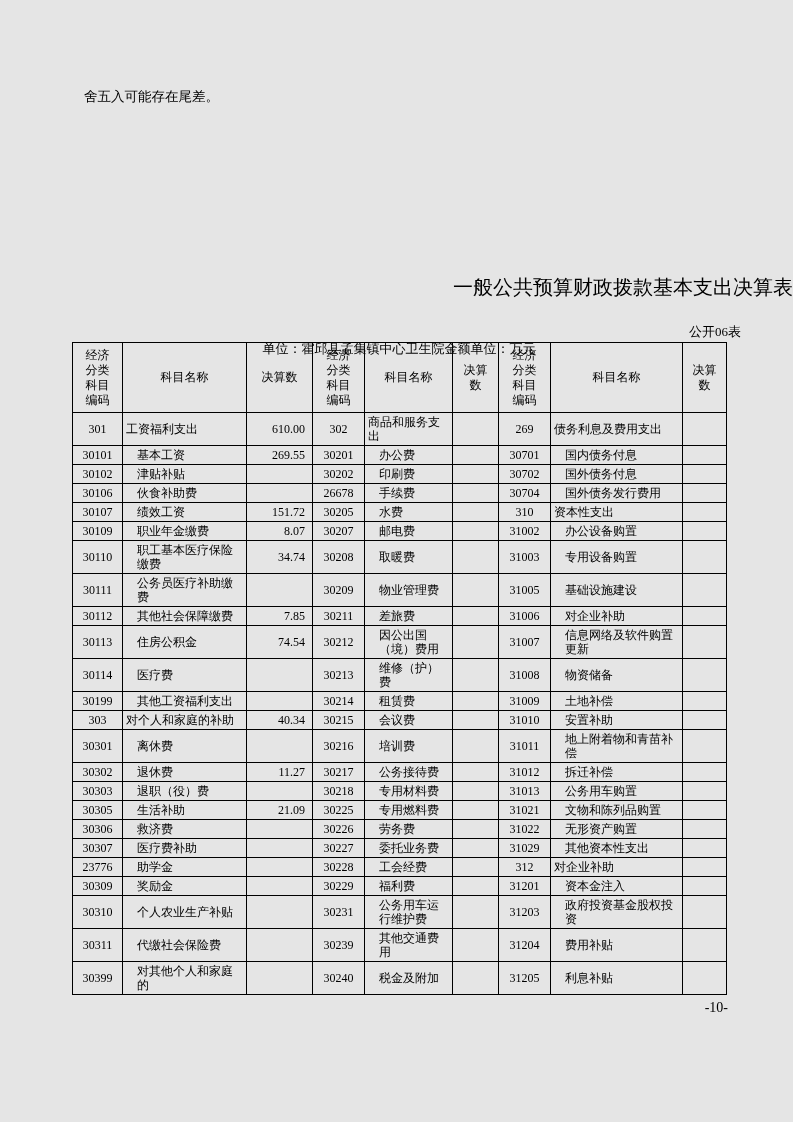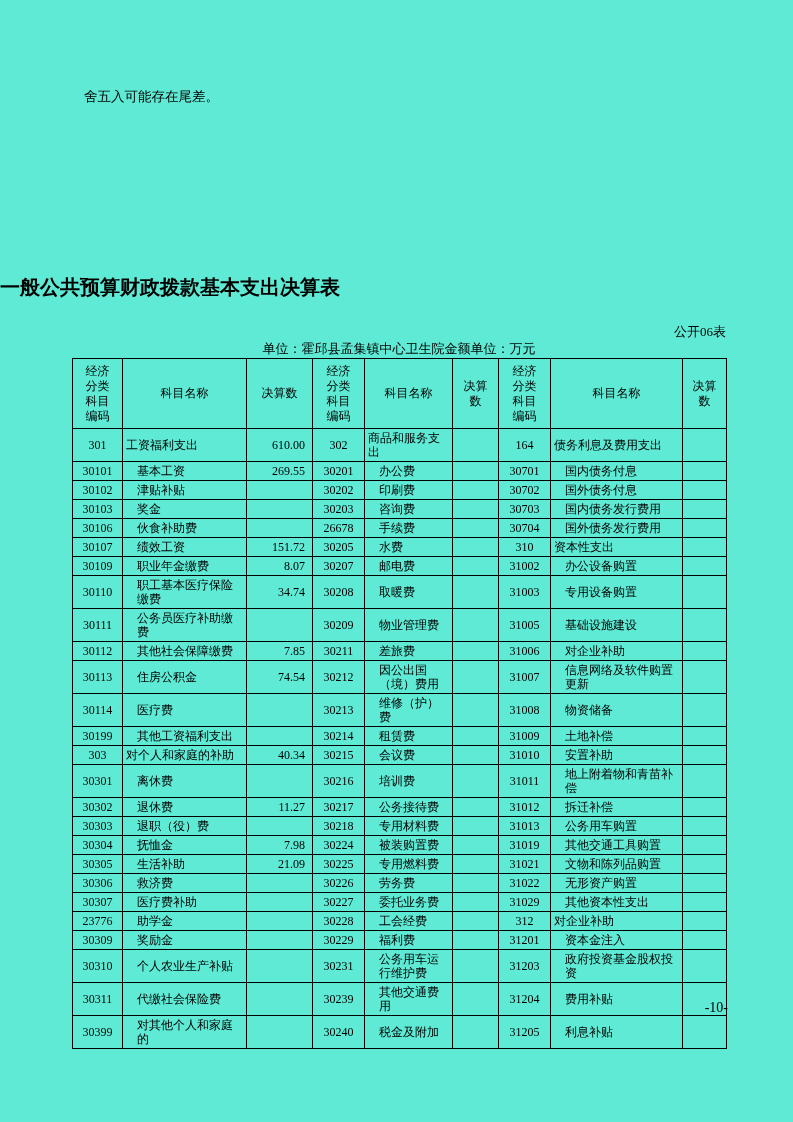"舍五入可能存在尾差。" .page { background: #5eead4 -> #e5e5e5 }
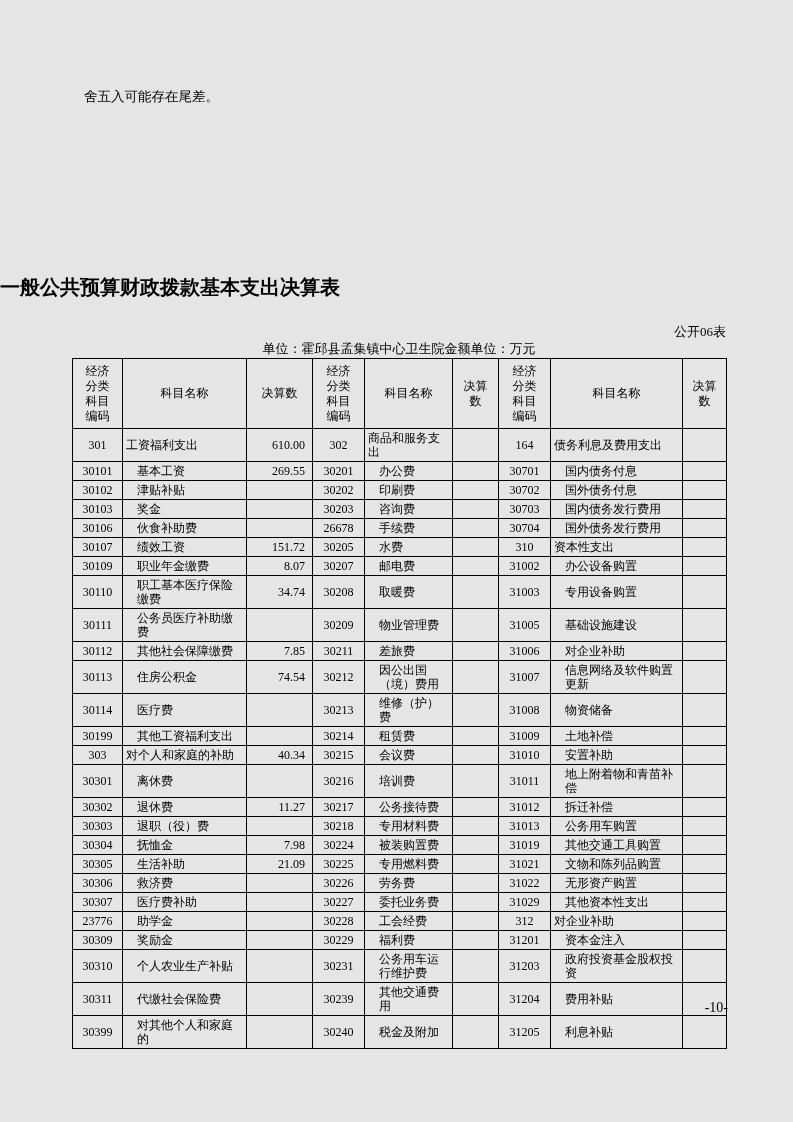"一般公共预算财政拨款基本支出决算表" .title { font-weight: bold -> normal; text-align: left -> right }
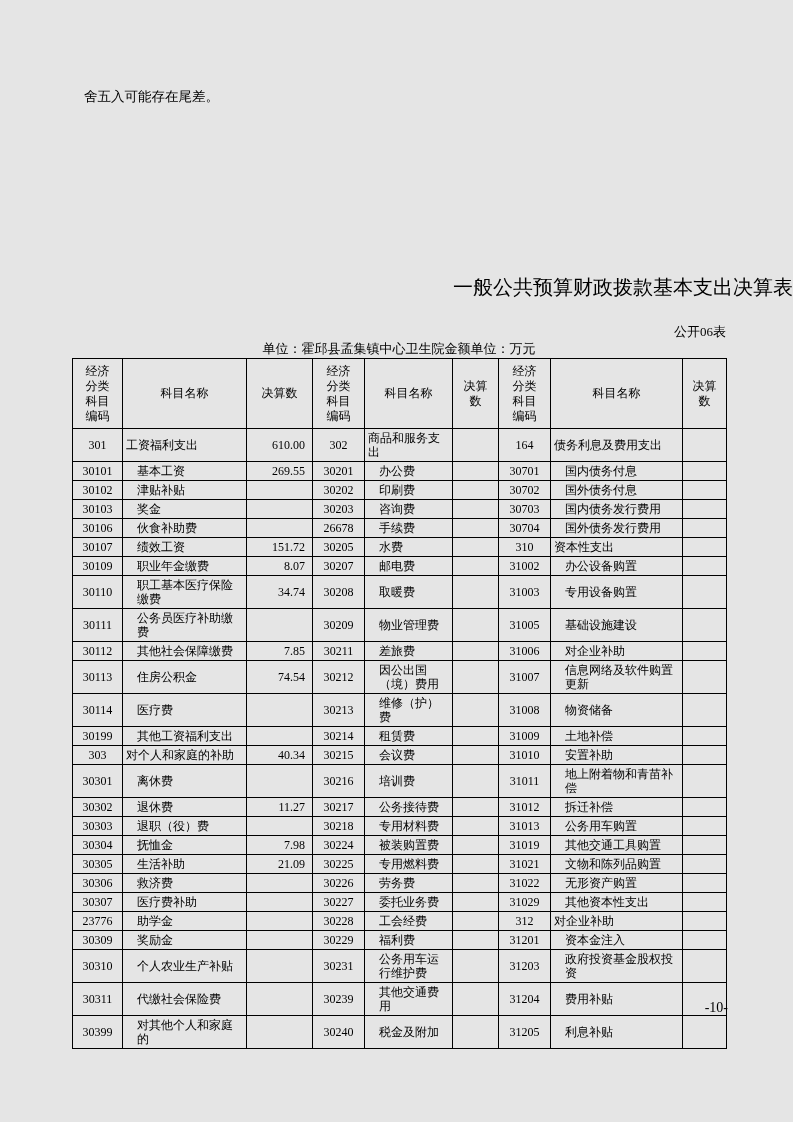"公开06表" .form-code { right: 67px -> 52px }
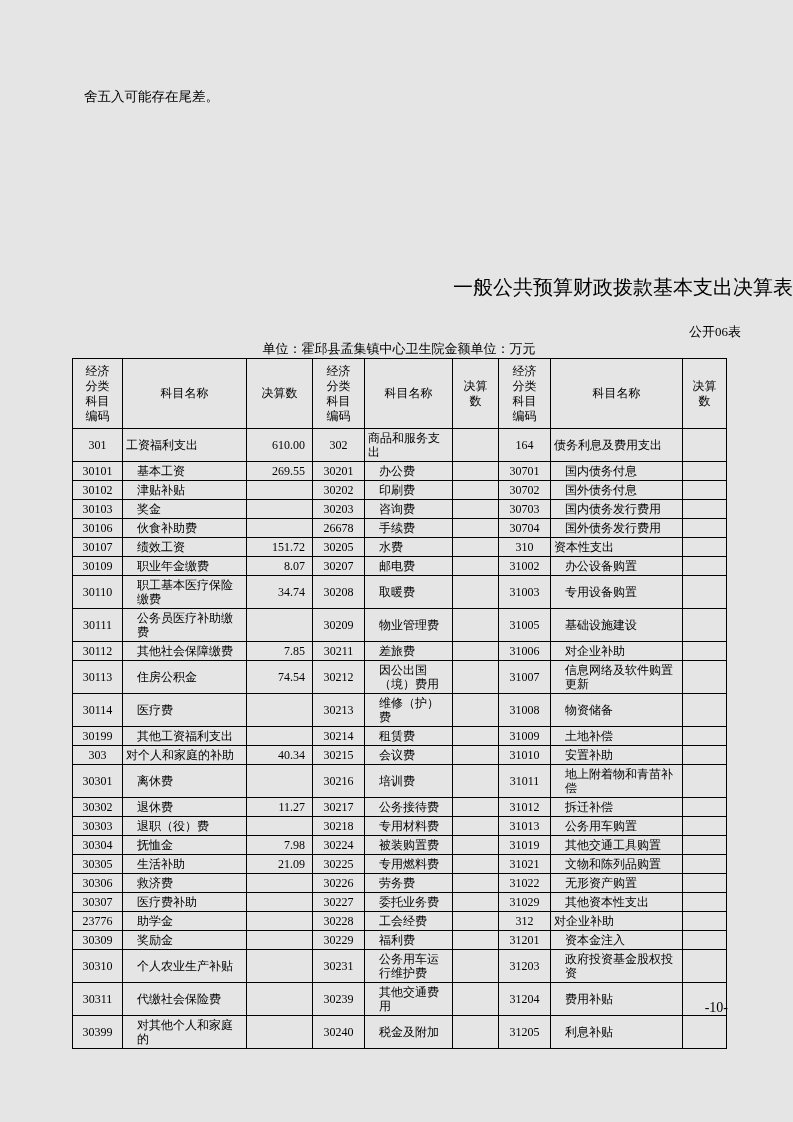"经济" table.budget-table { top: 358px -> 342px }
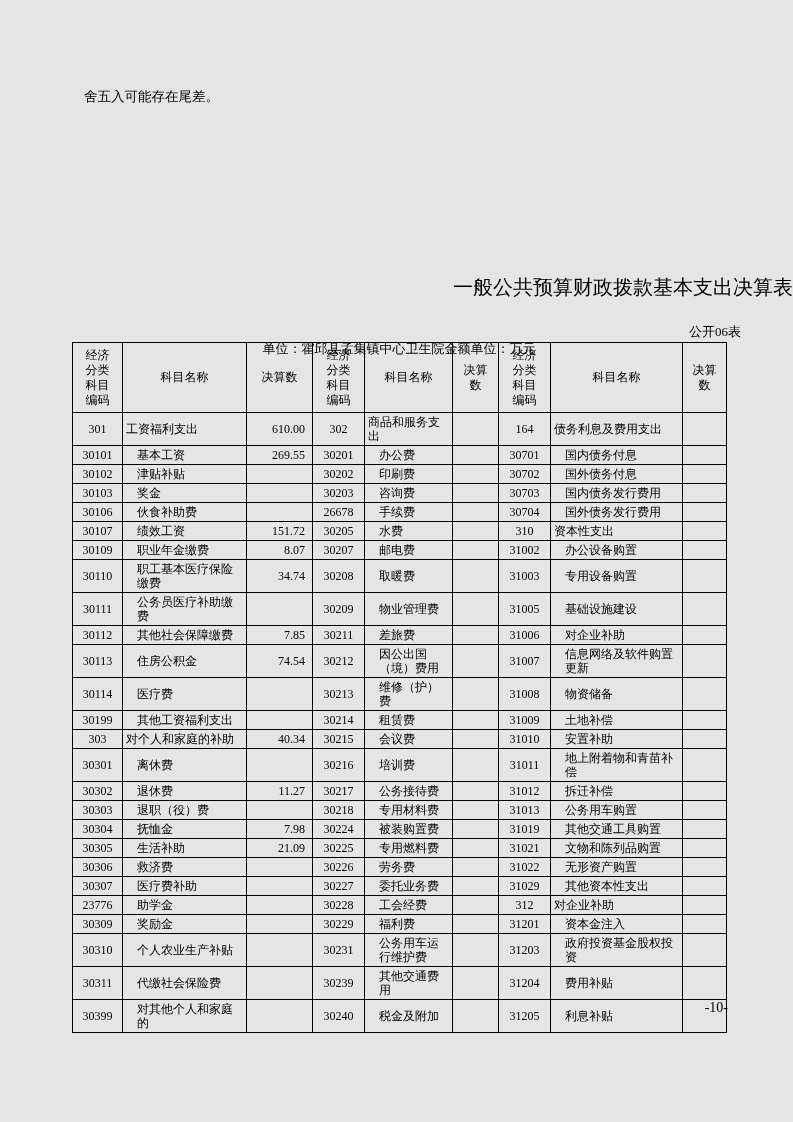"164" td.code { text: 164 -> 269 }
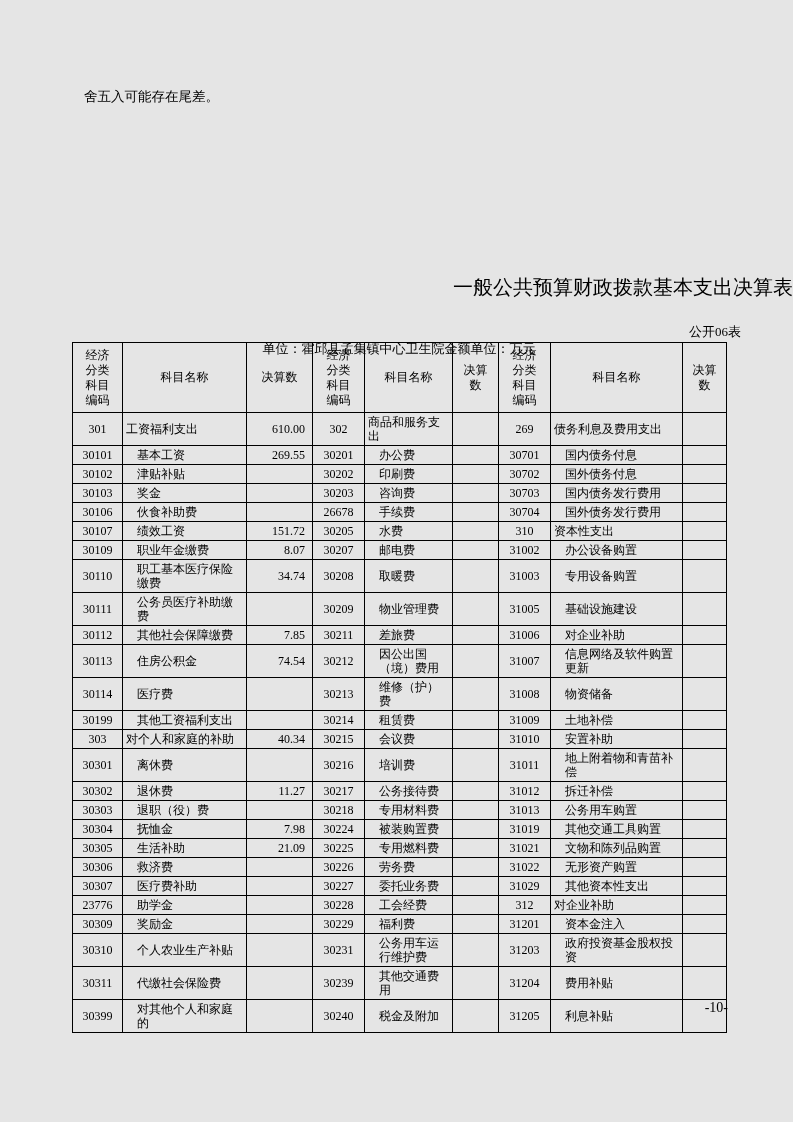"30103" tr { html: <tr> <td>30103</td> <td>奖金</td> <td></td> <td>30203</td> <td>咨询费</td> <td></td> <td>30703</td> <td>国内债务发行费用</td> <td></td> </tr> -> none }
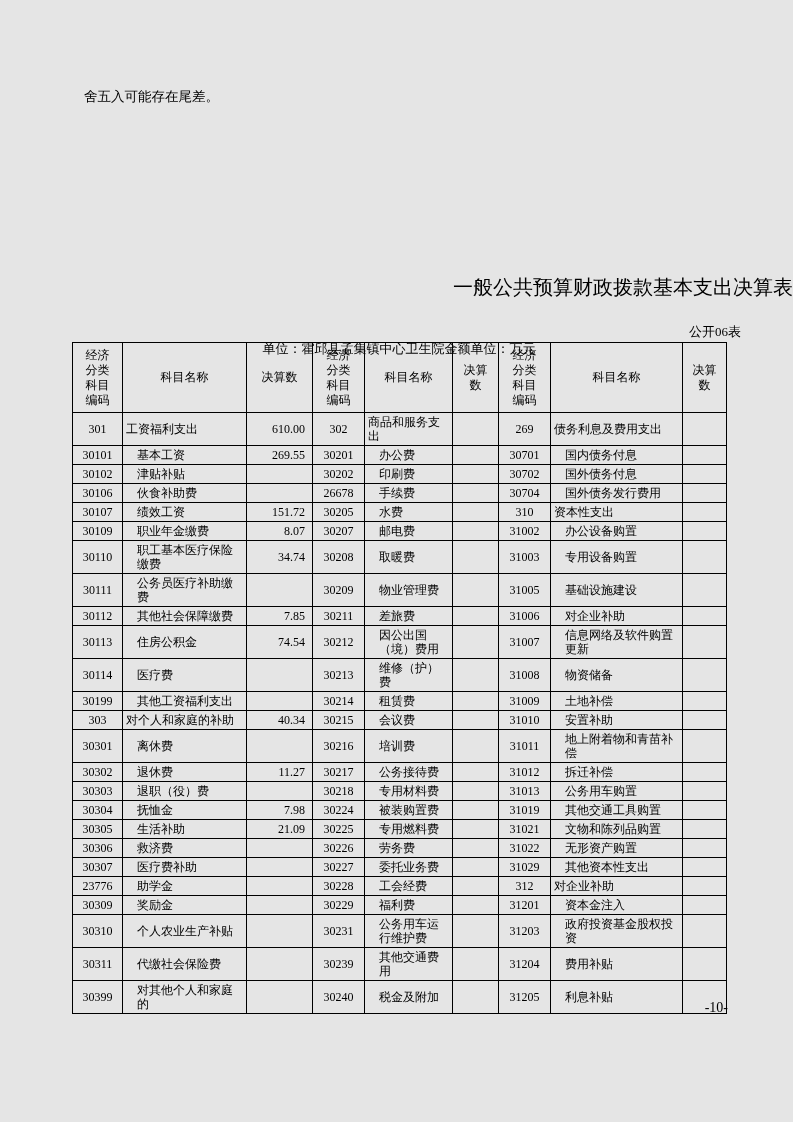"30304" tr { html: <tr> <td>30304</td> <td>抚恤金</td> <td>7.98</td> <td>30224</td> <td>被装购置费</td> <td></td> <td>31019</td> <td>其他交通工具购置</td> <td></td> </tr> -> none }
